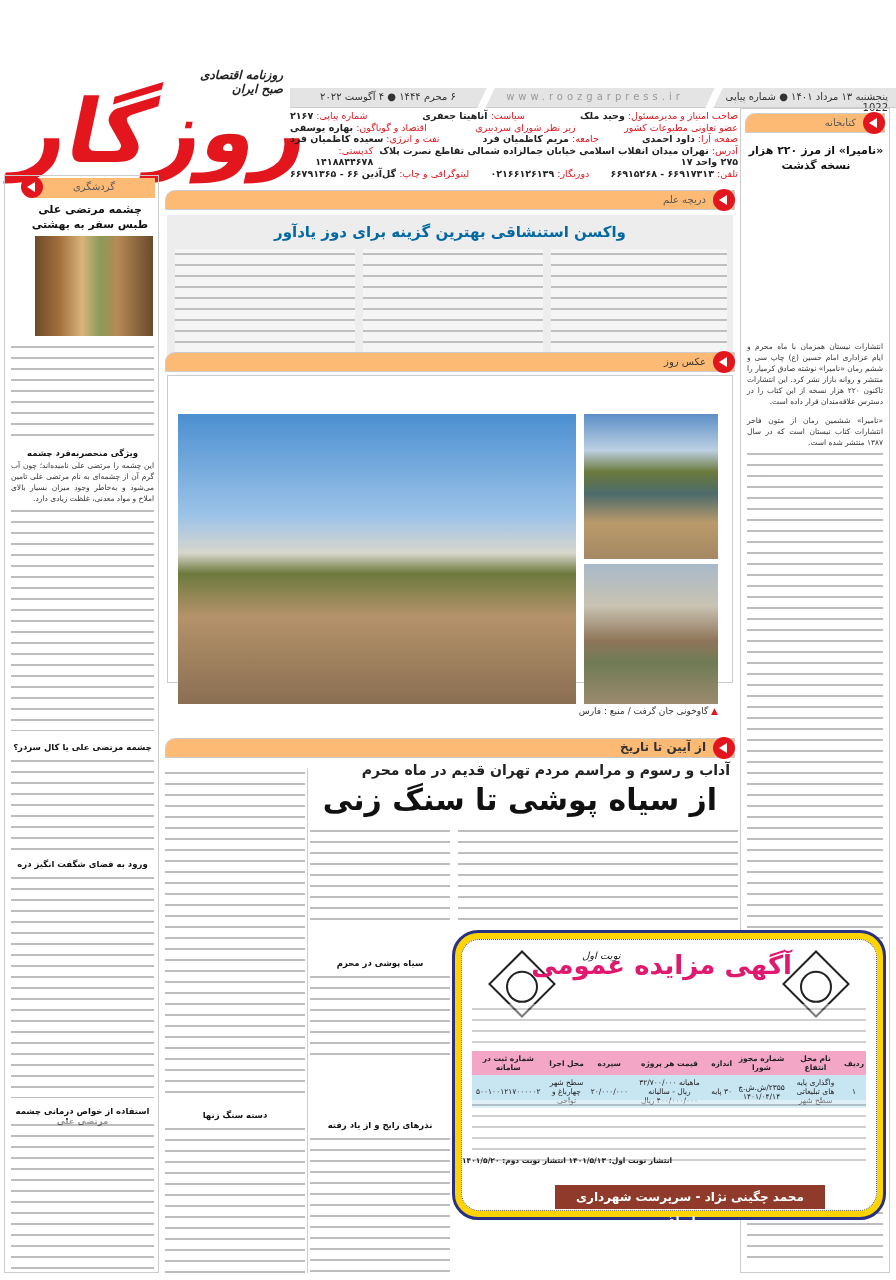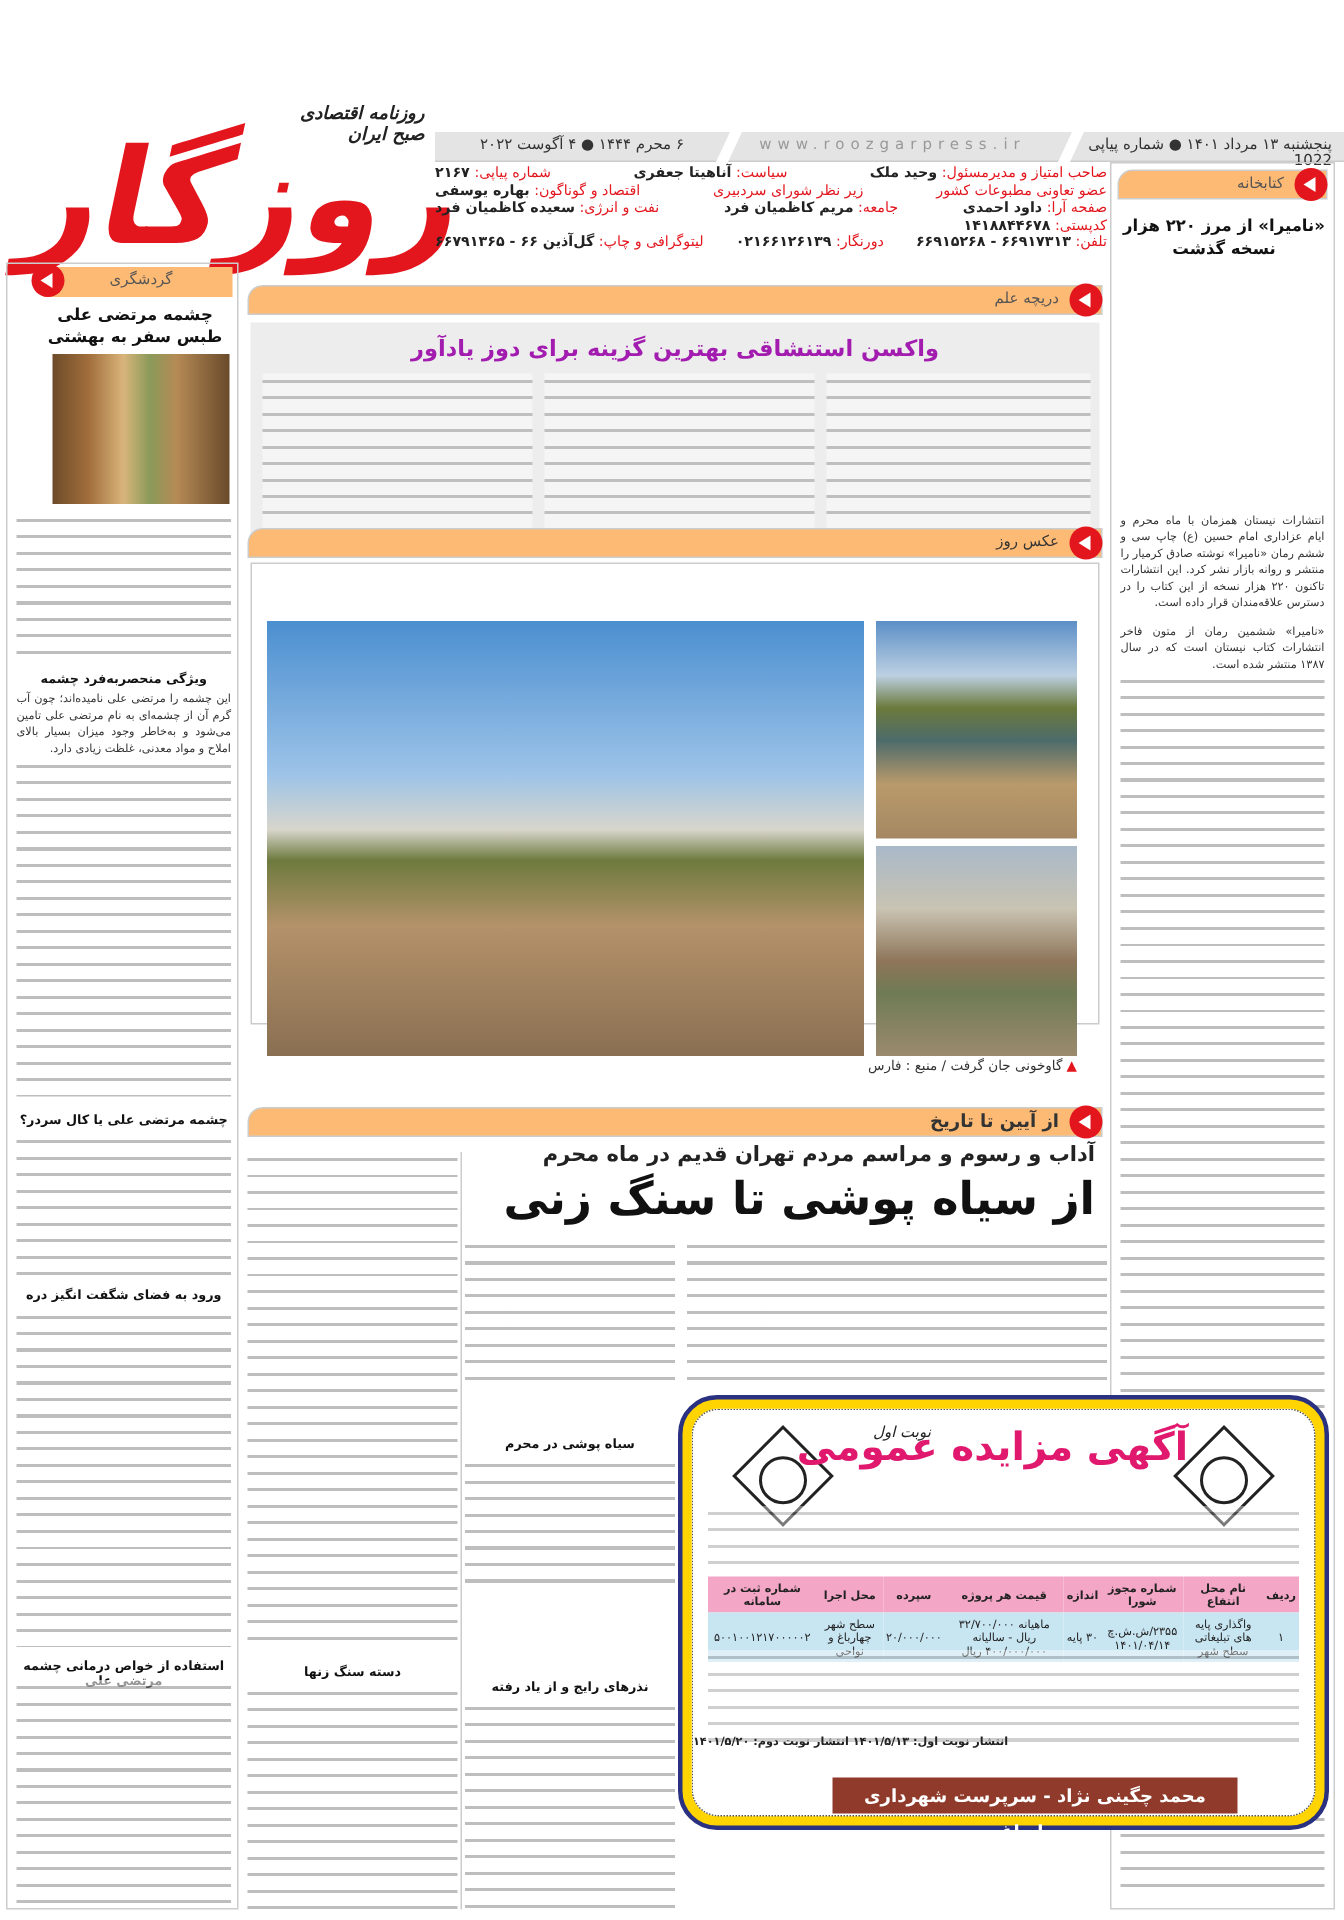"آدرس: تهران میدان انقلاب اسلامی" span { html: none -> <span><span>آدرس:</span> <span>تهران میدان انقلاب اسلامی خیابان جمالزاده شمالی تقاطع نصرت پلاک ۲۷۵ واحد ۱۷</span></span> }
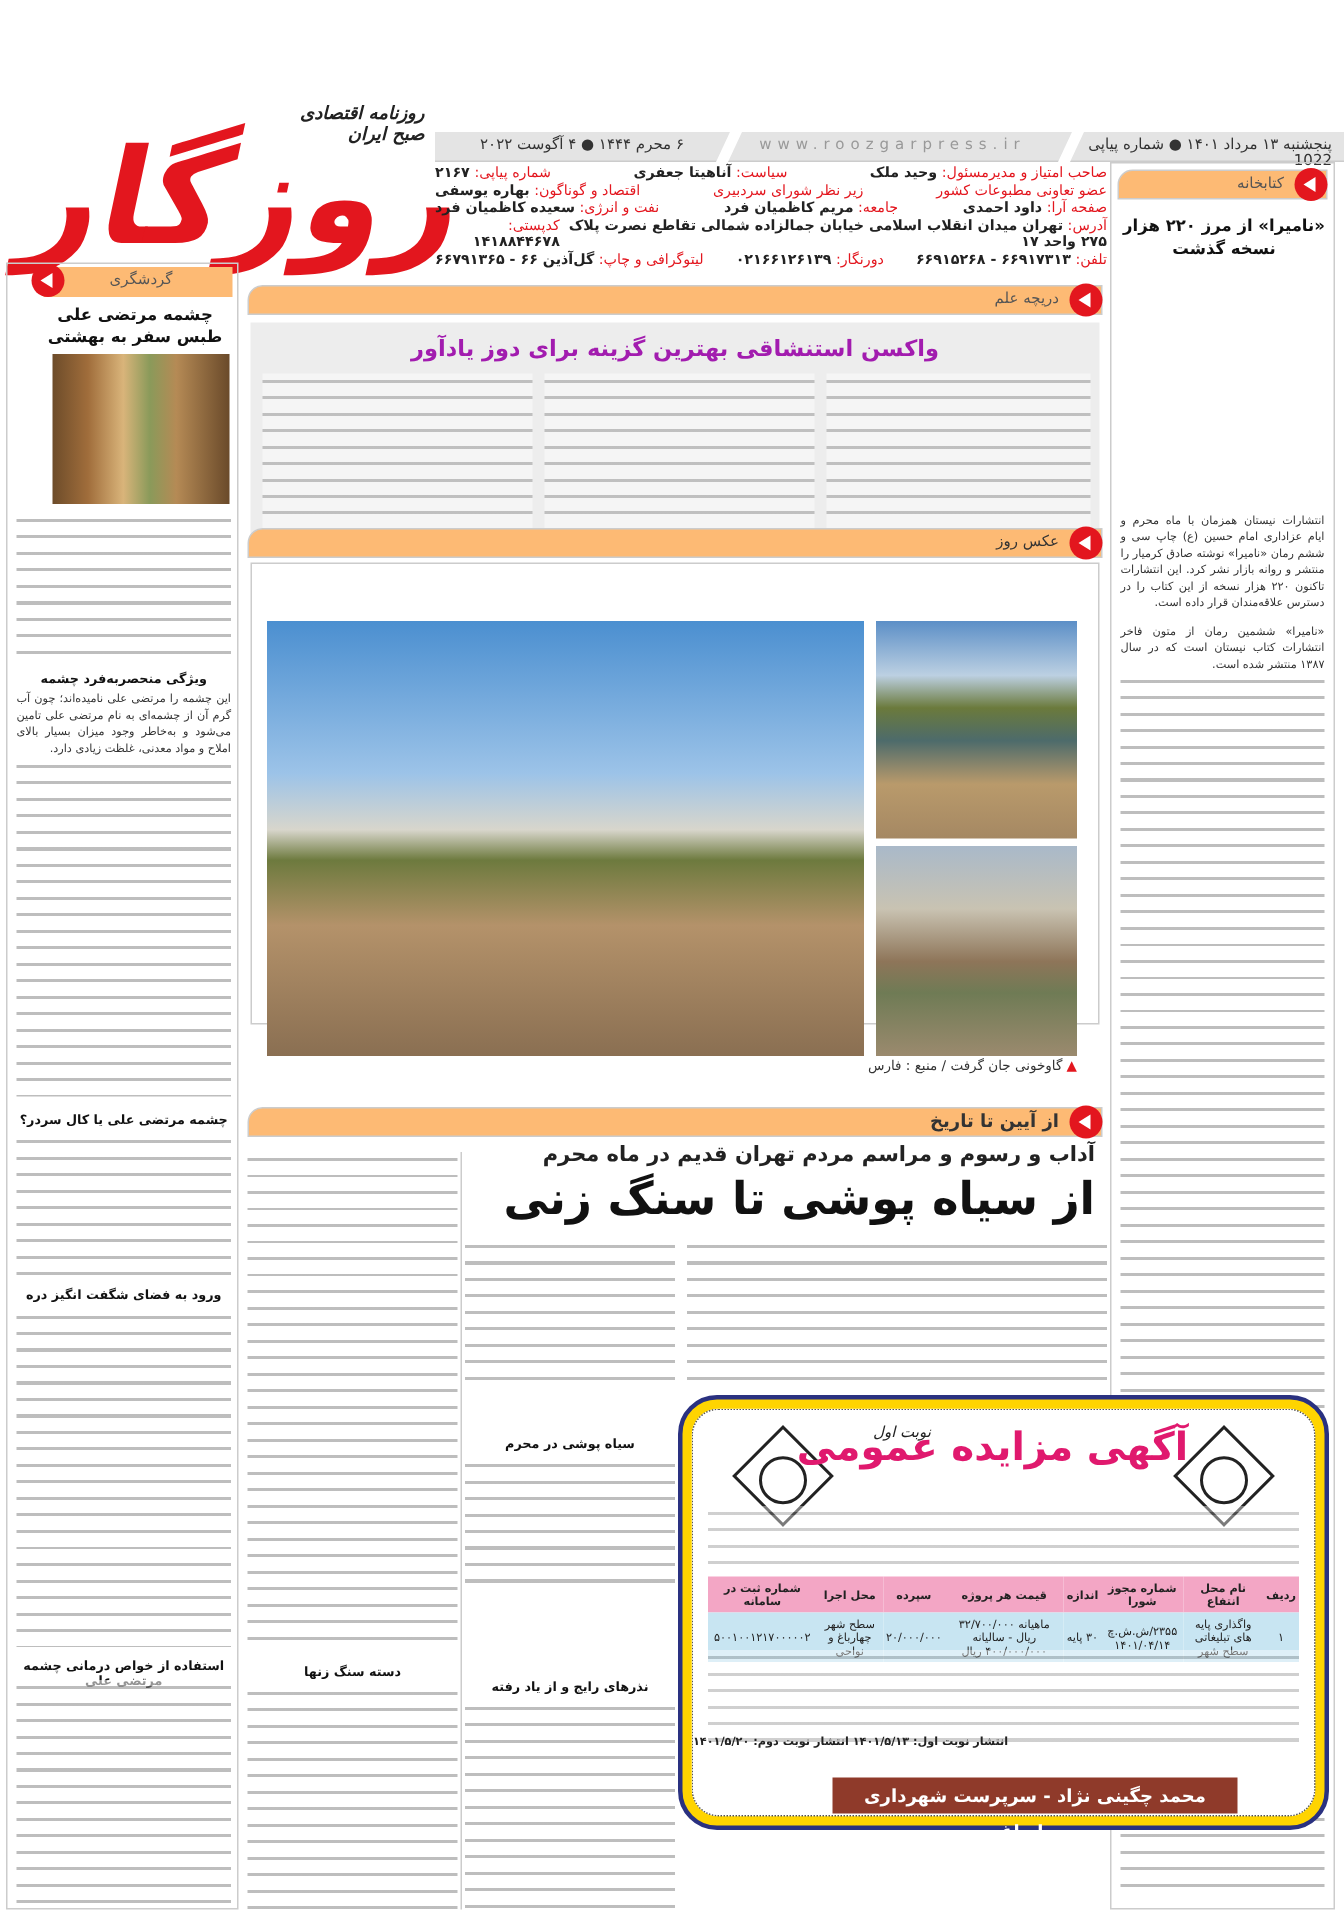"واکسن استنشاقی بهترین گزینه برای" div.abs { color: #a21caf -> #0369a1 }
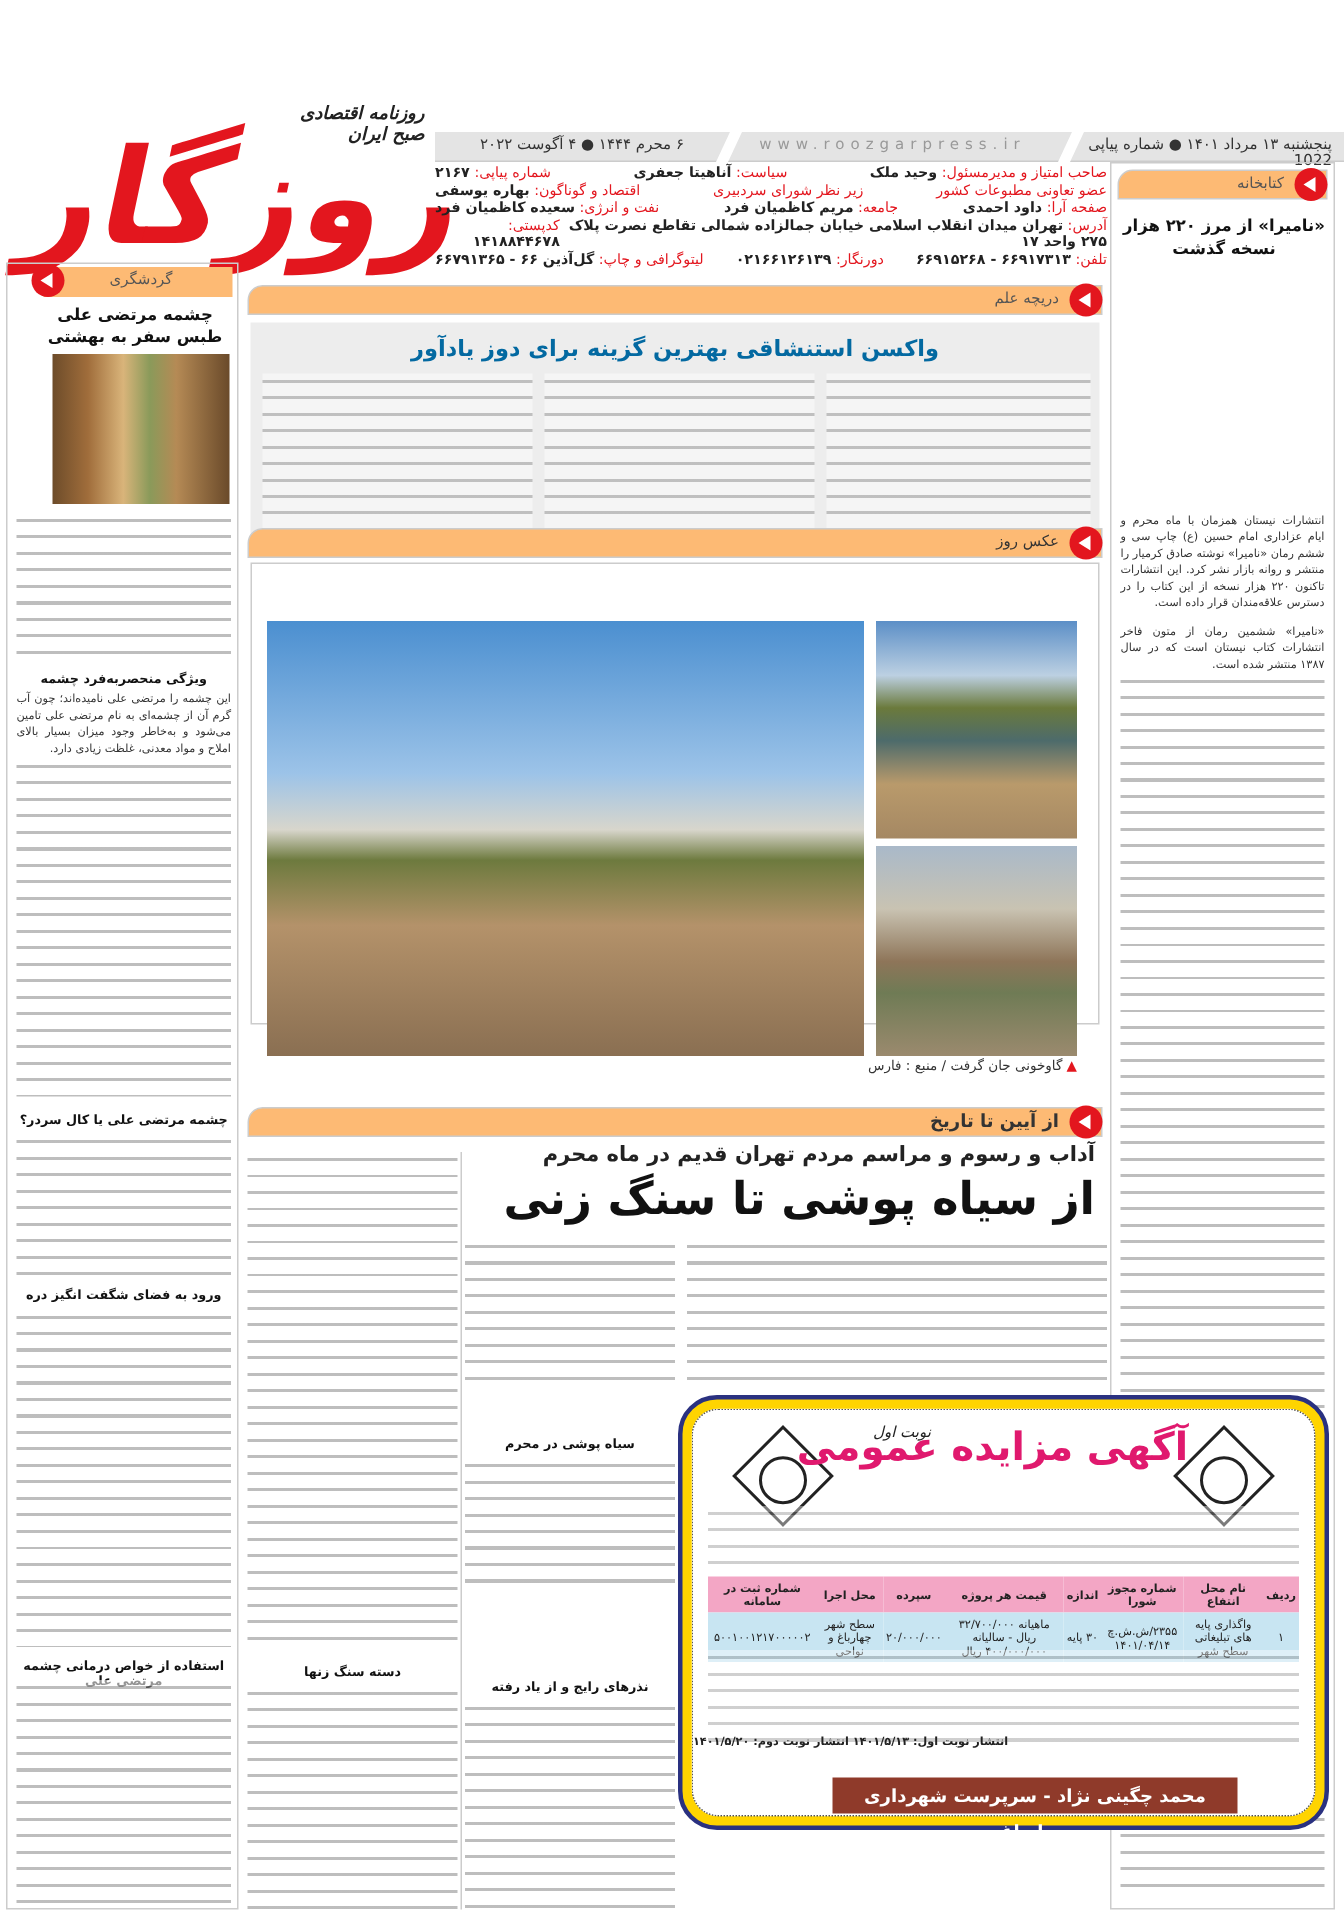"از سیاه پوشی تا سنگ" .bigtitle { text-align: none -> center }
